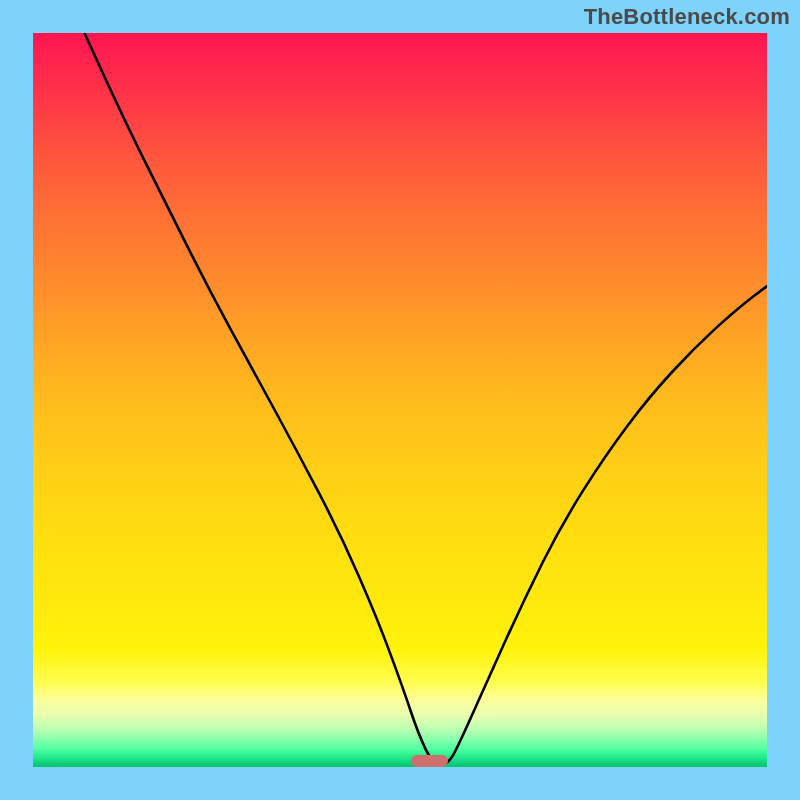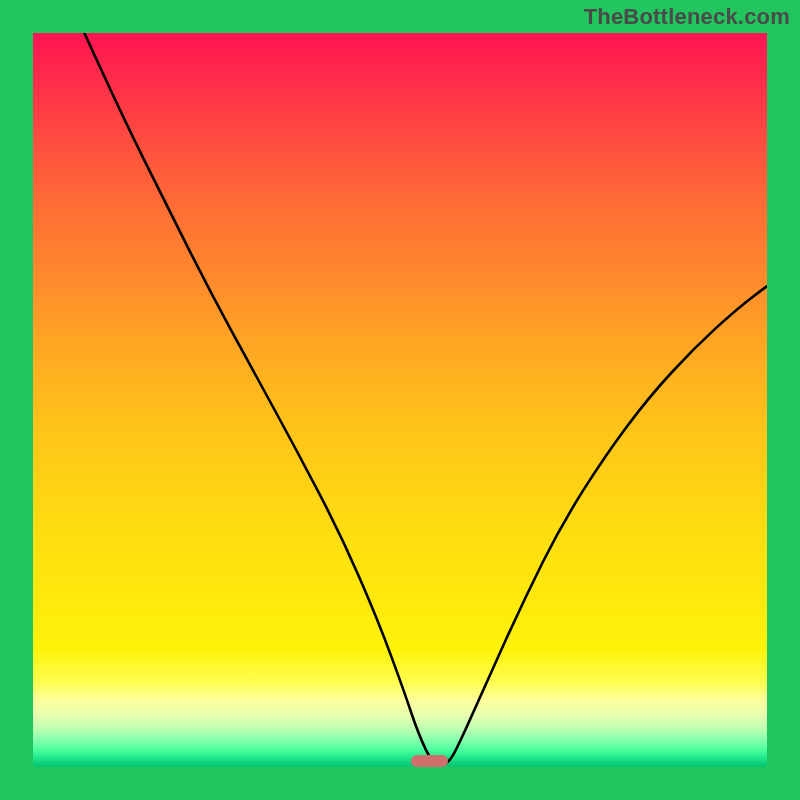"TheBottleneck.com" .frame { background: #22c55e -> #7dd3fc }
